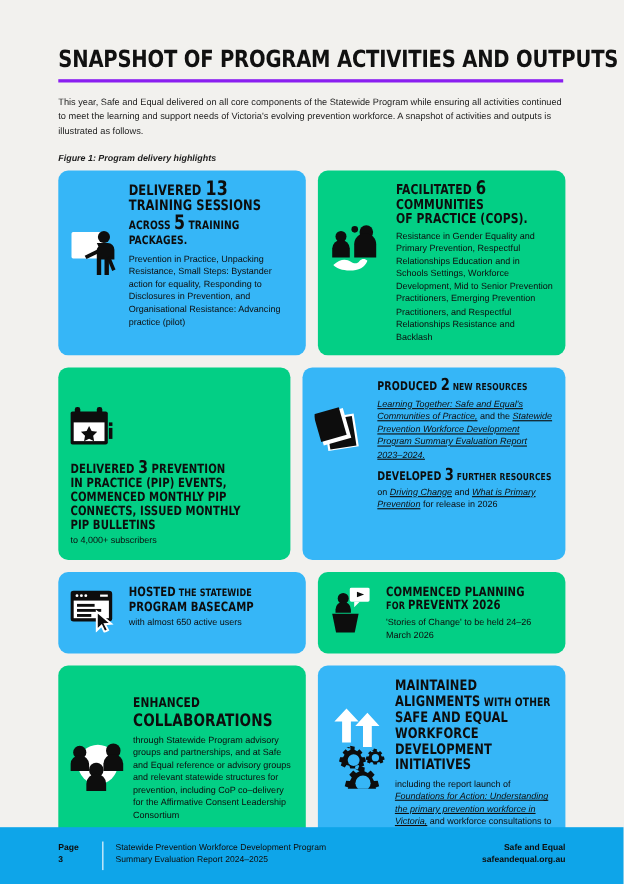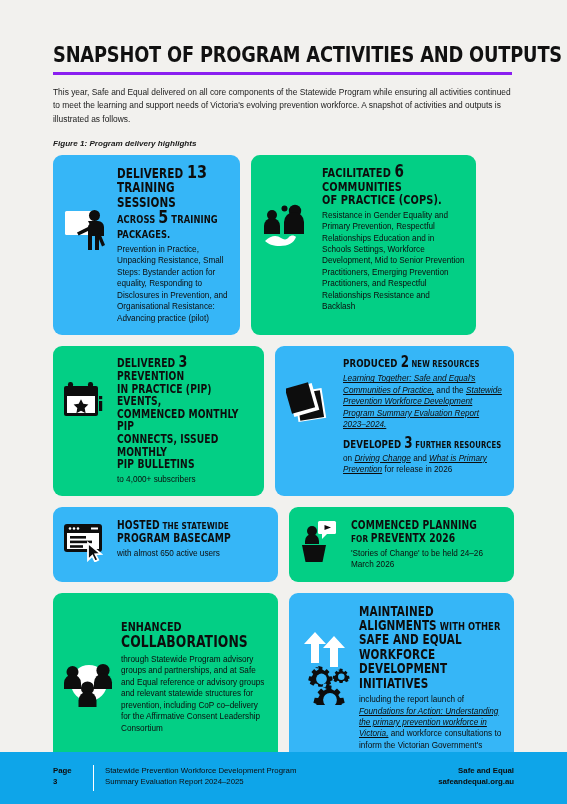"DELIVERED 13" div.card { width: 187px -> 225px }
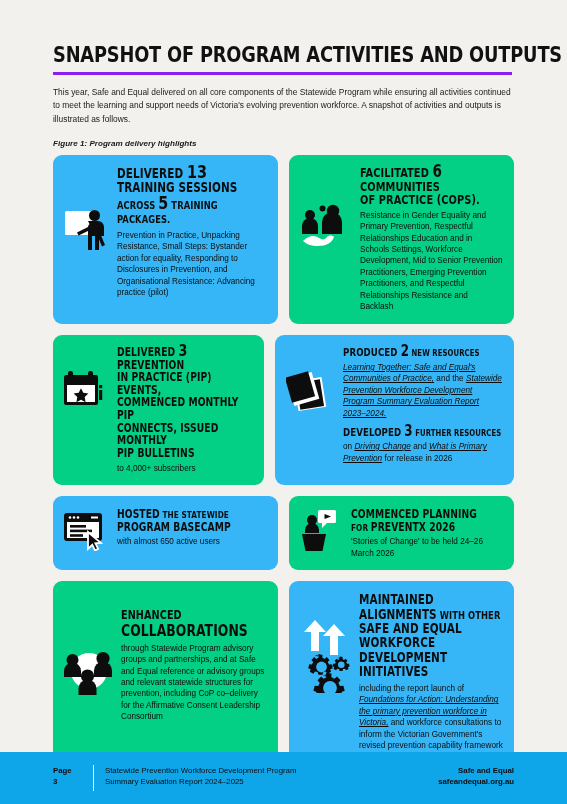"DELIVERED 3 PREVENTION" div.card { flex-direction: none -> column }
